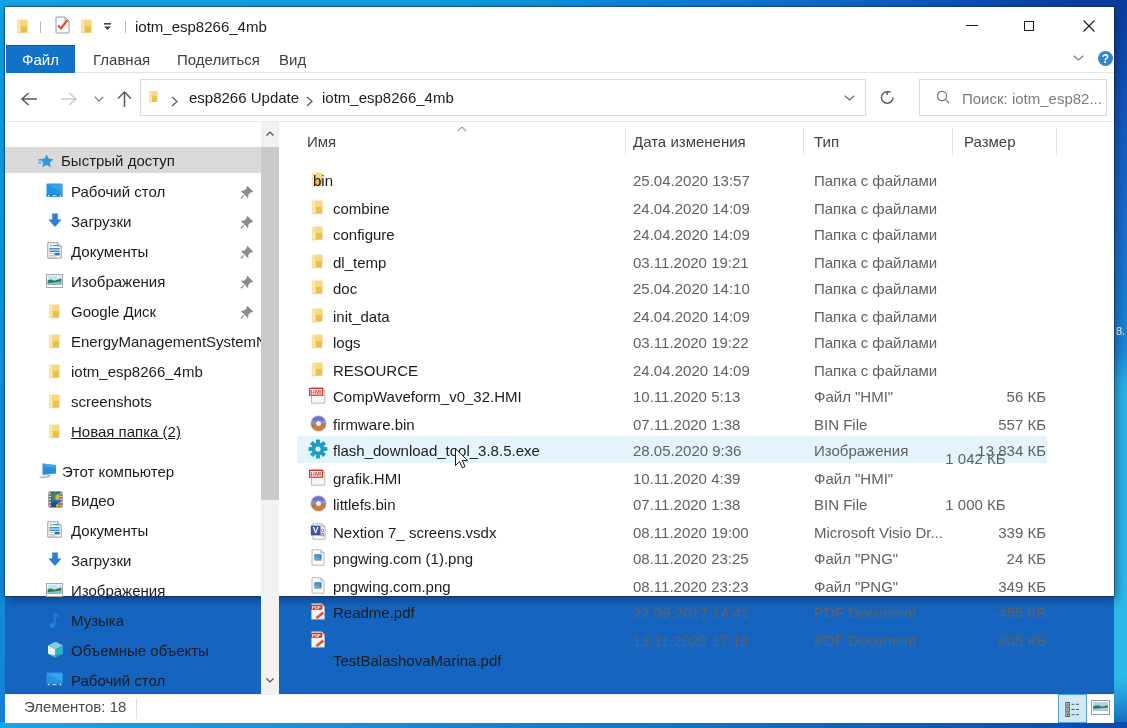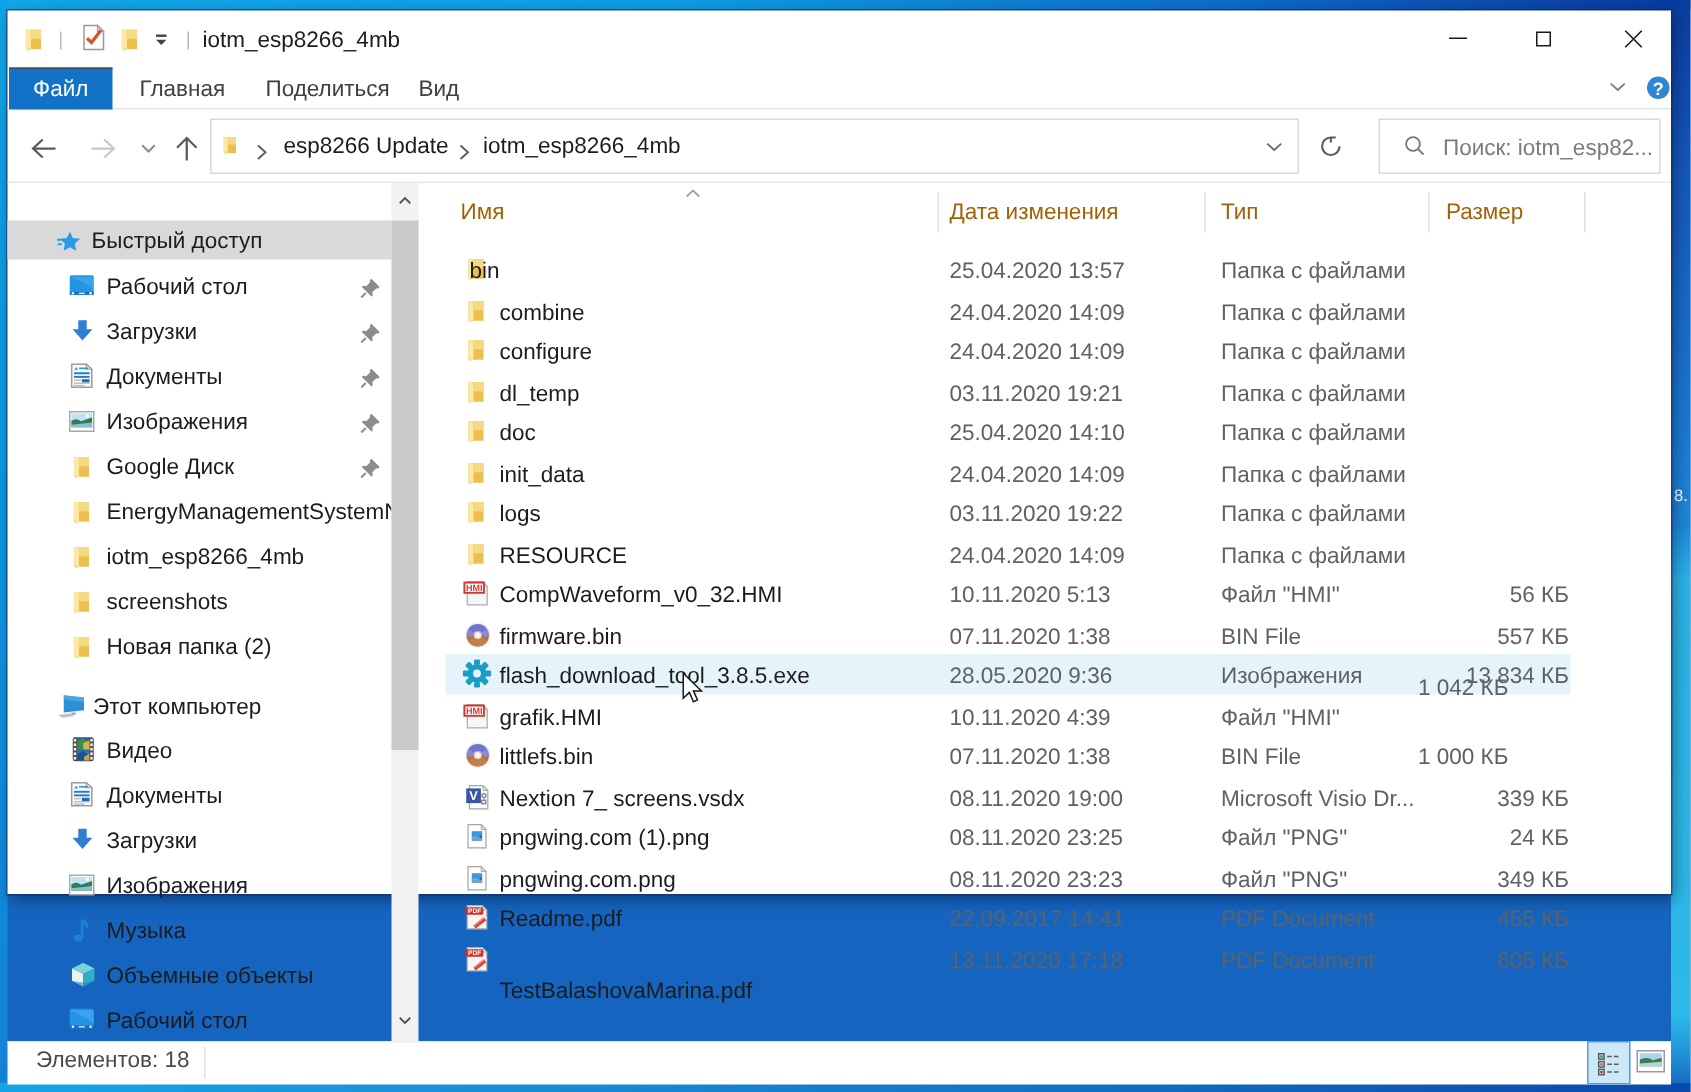"Имя" .hdr { color: #a16207 -> #404040 }
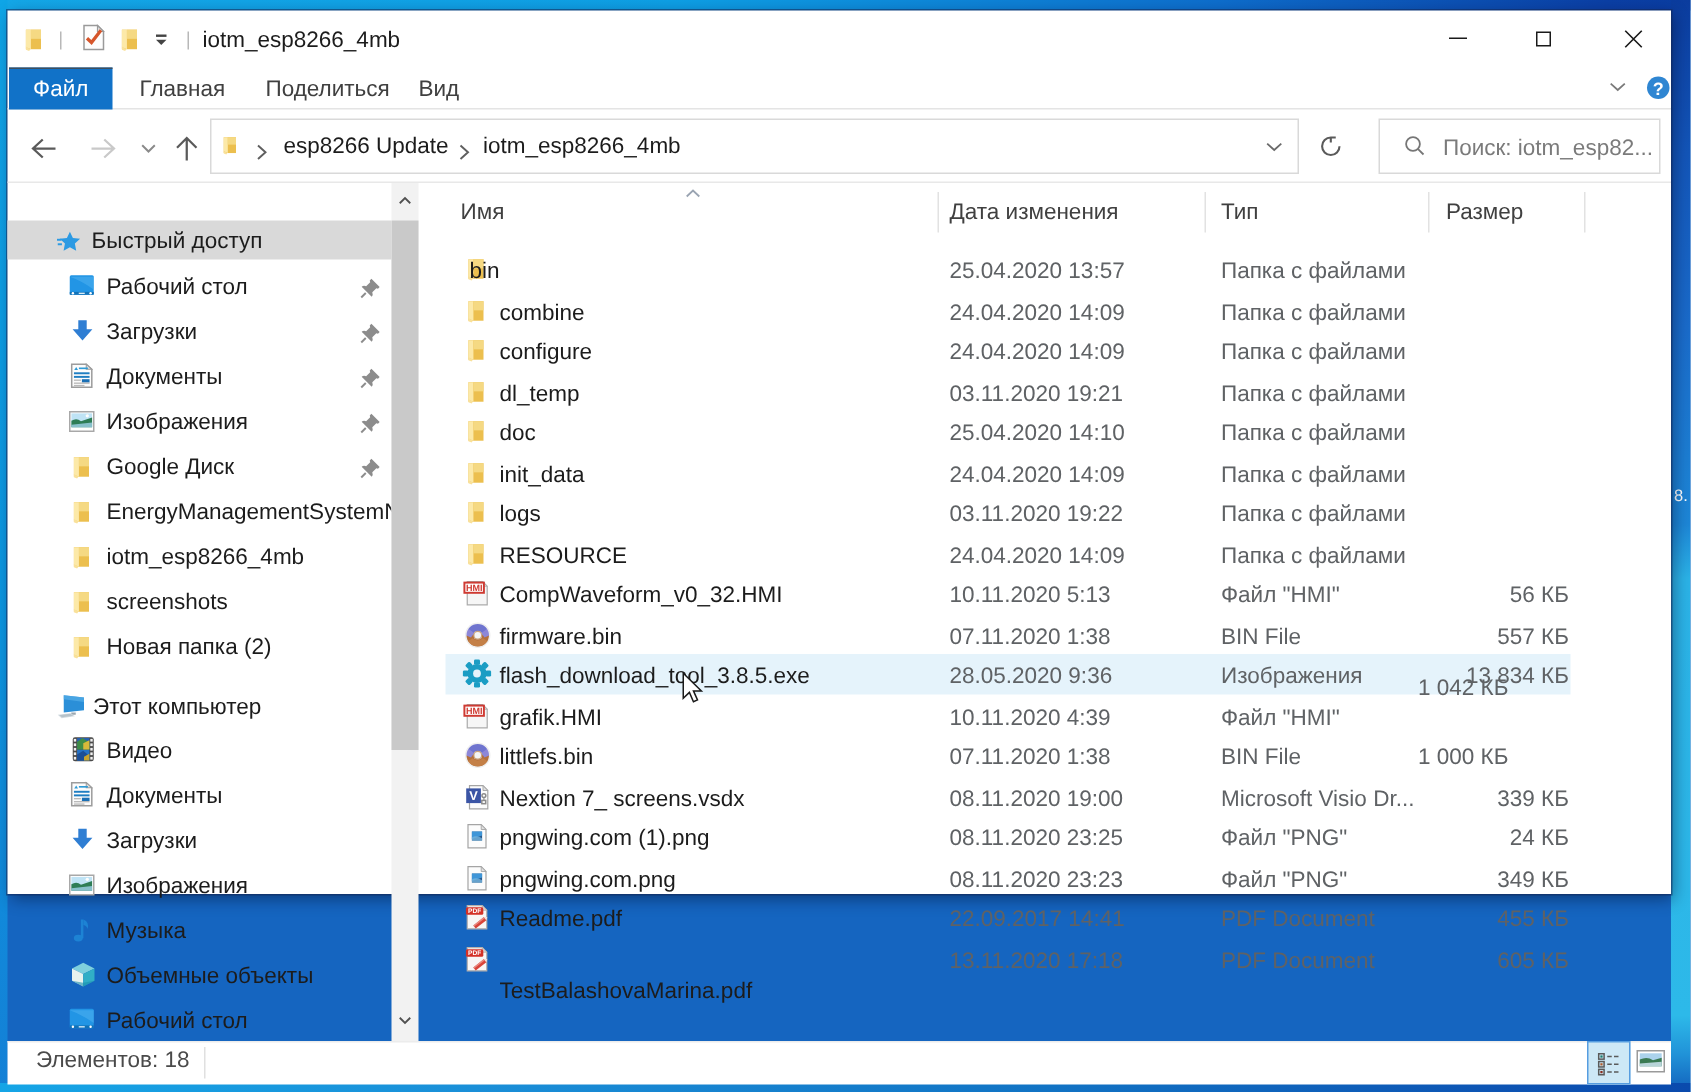"Новая папка (2)" div.t { text-decoration: none -> underline }
